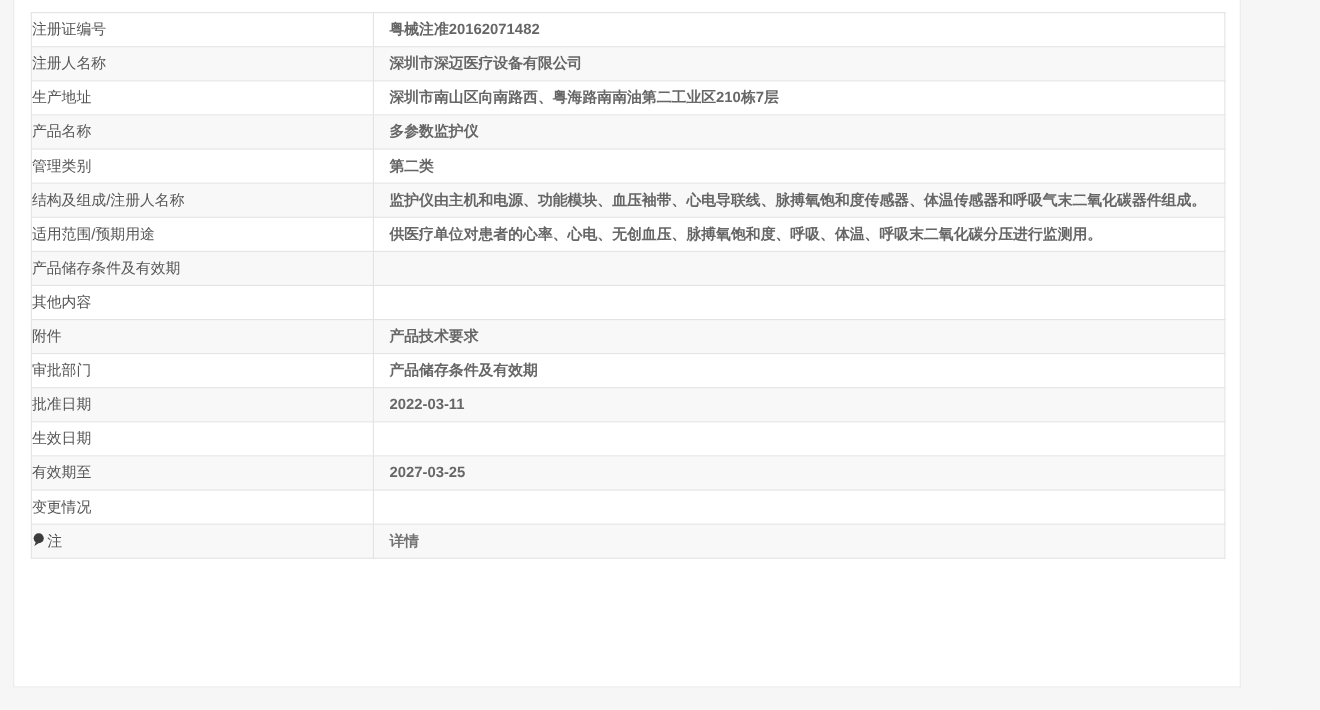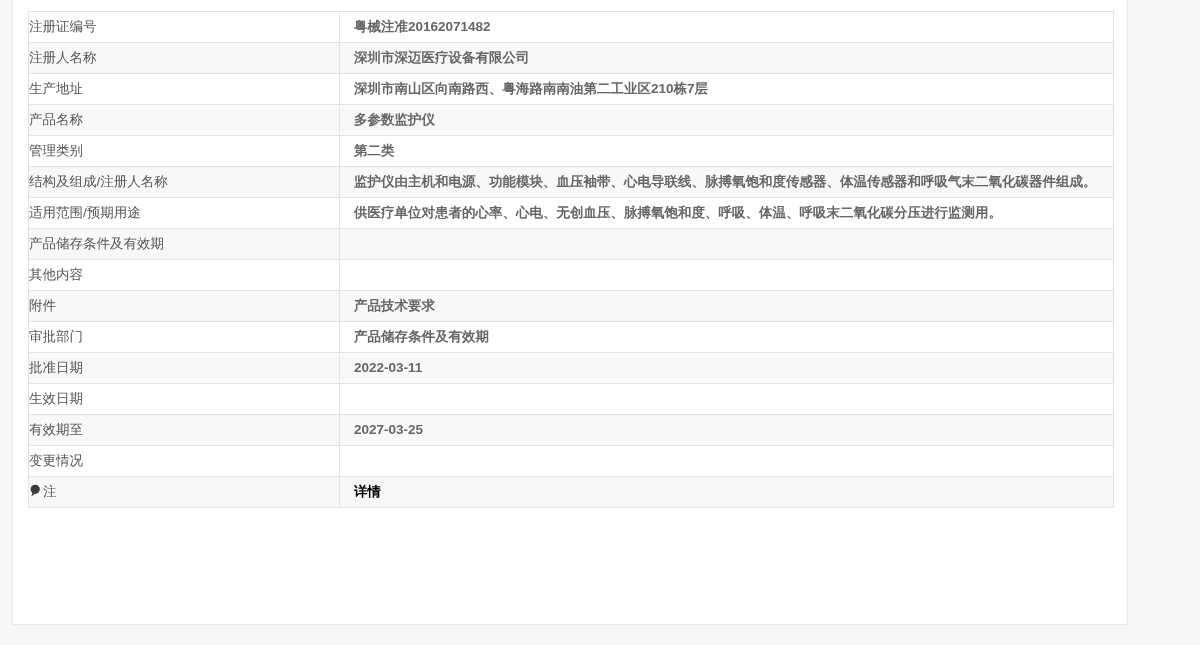"详情" a.detail-link { color: #000000 -> #737373 }
